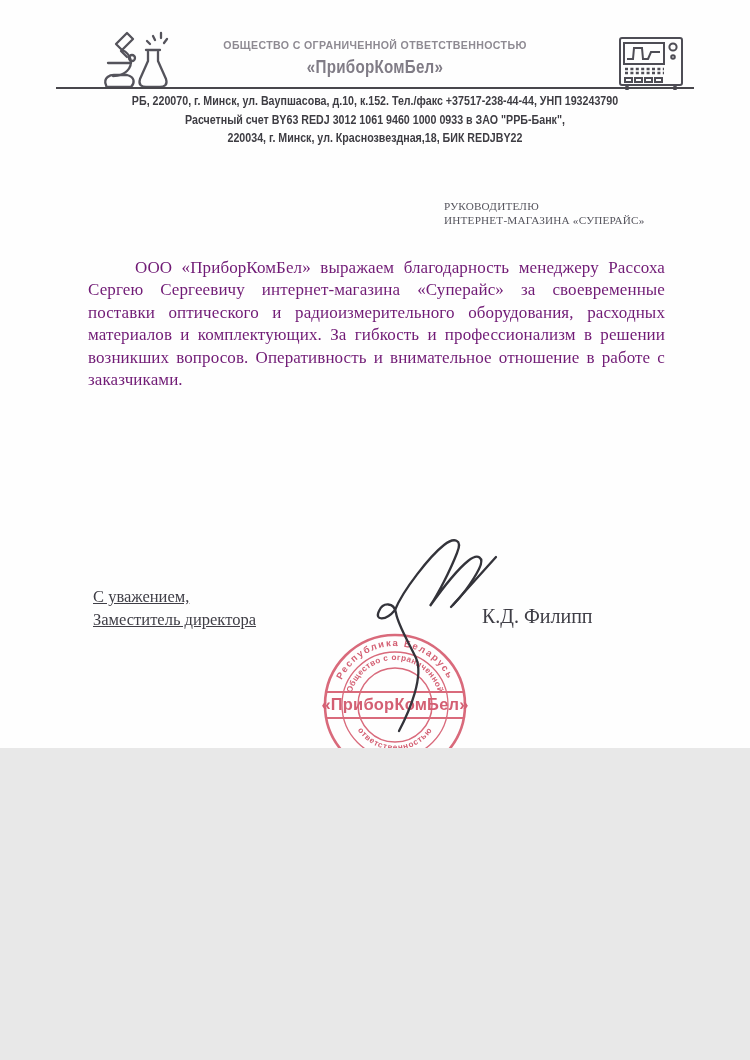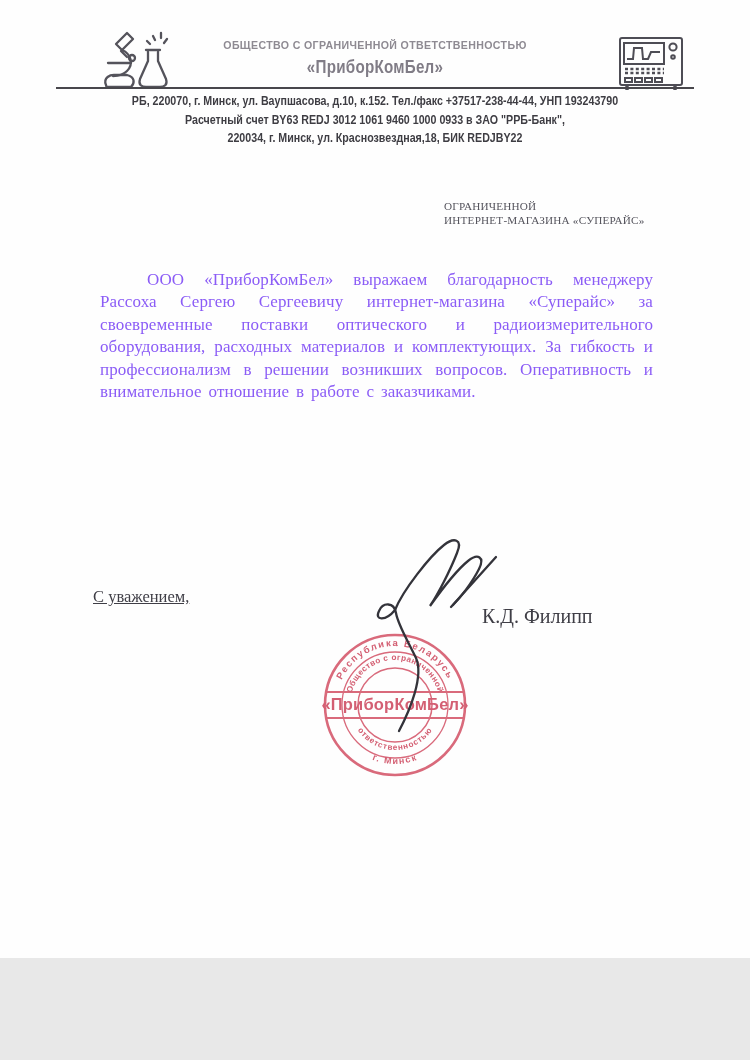"ОБЩЕСТВО С ОГРАНИЧЕННОЙ ОТВЕТСТВЕННОСТЬЮ" .sheet { height: 958px -> 748px }
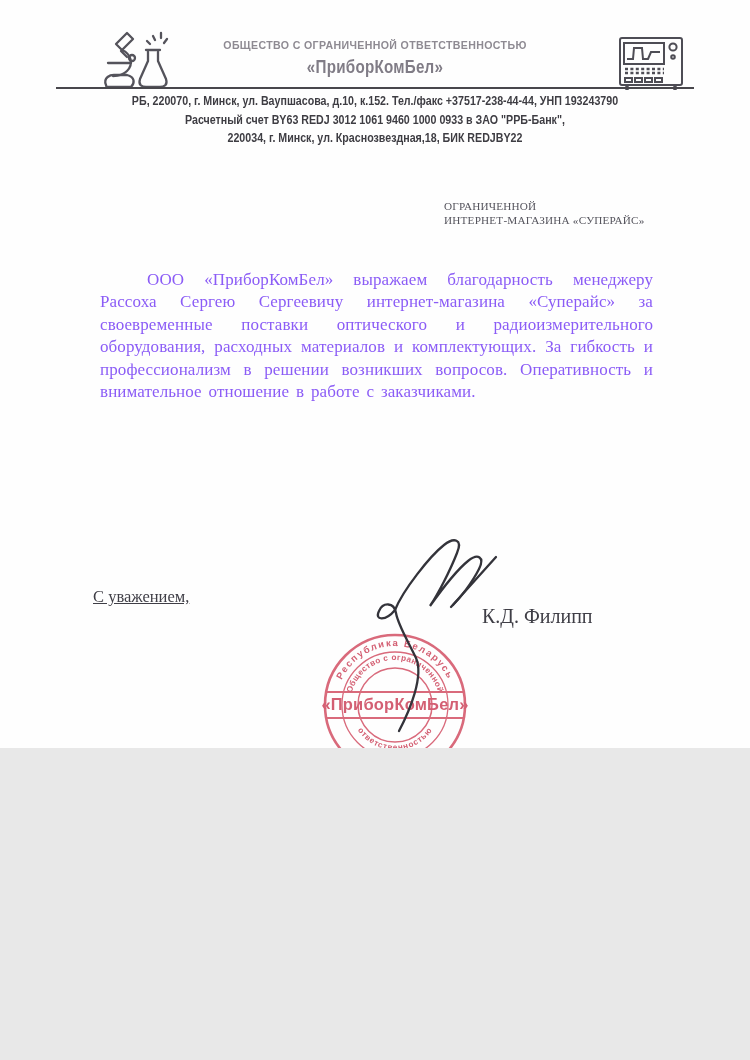"ОГРАНИЧЕННОЙ" div { text: ОГРАНИЧЕННОЙ -> РУКОВОДИТЕЛЮ }
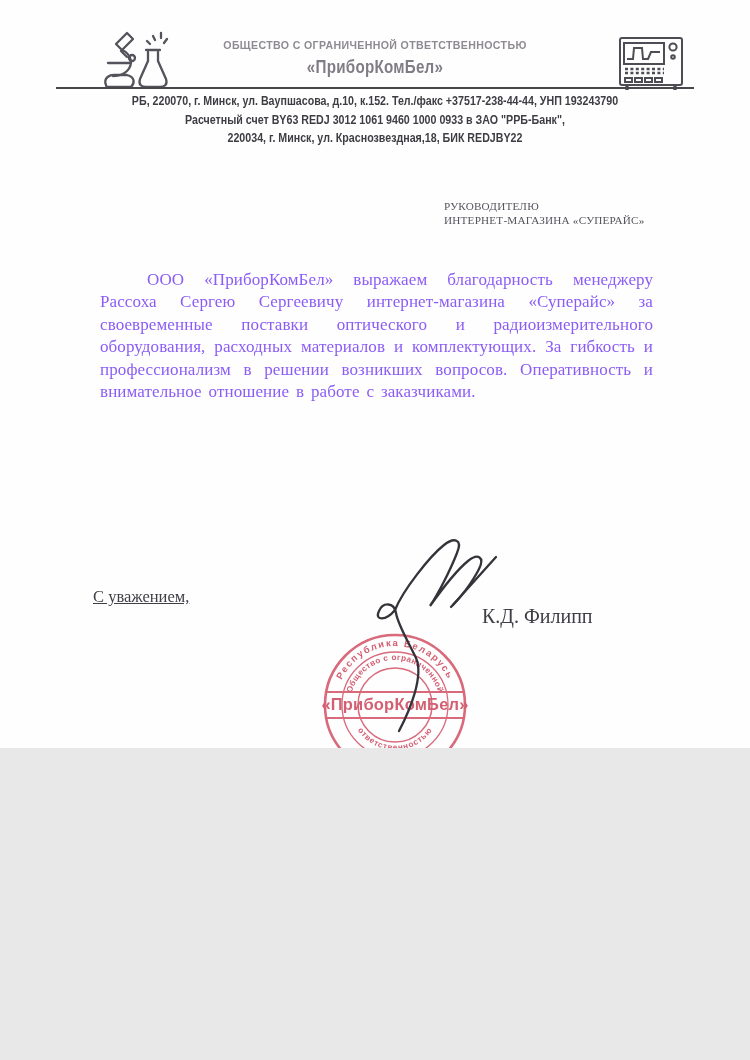"ООО «ПриборКомБел» выражаем" .body-text p { color: #8b5cf6 -> #701a75; margin: 12px -> 0 }
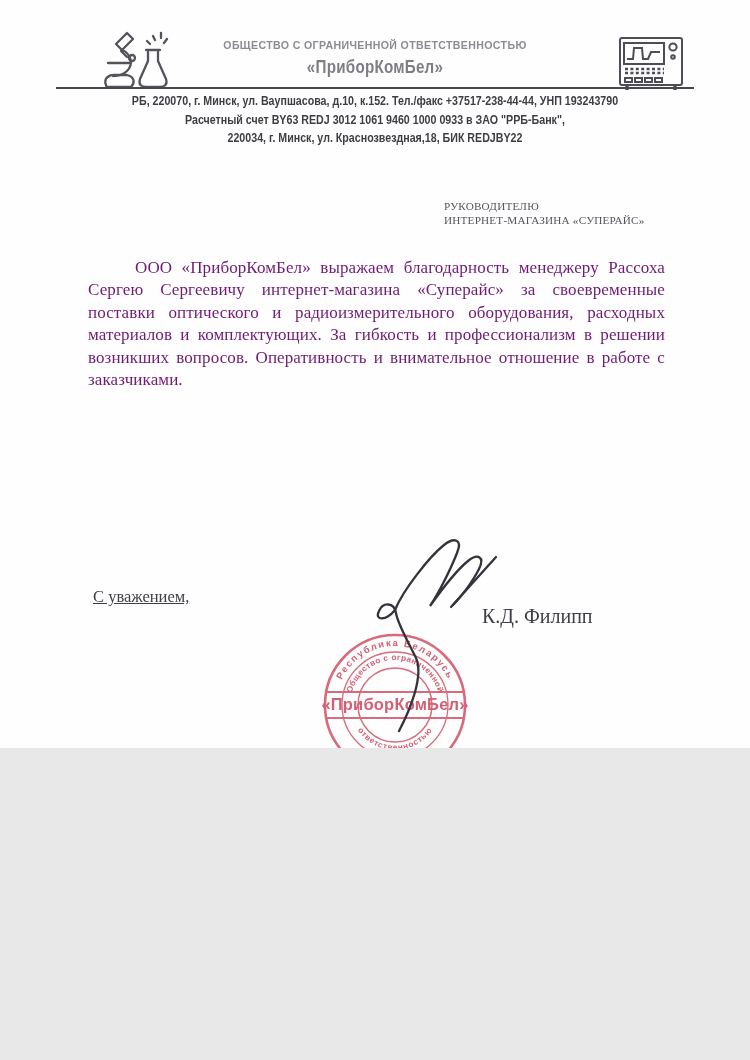"Заместитель директора" div { html: none -> <div>Заместитель директора</div> }
